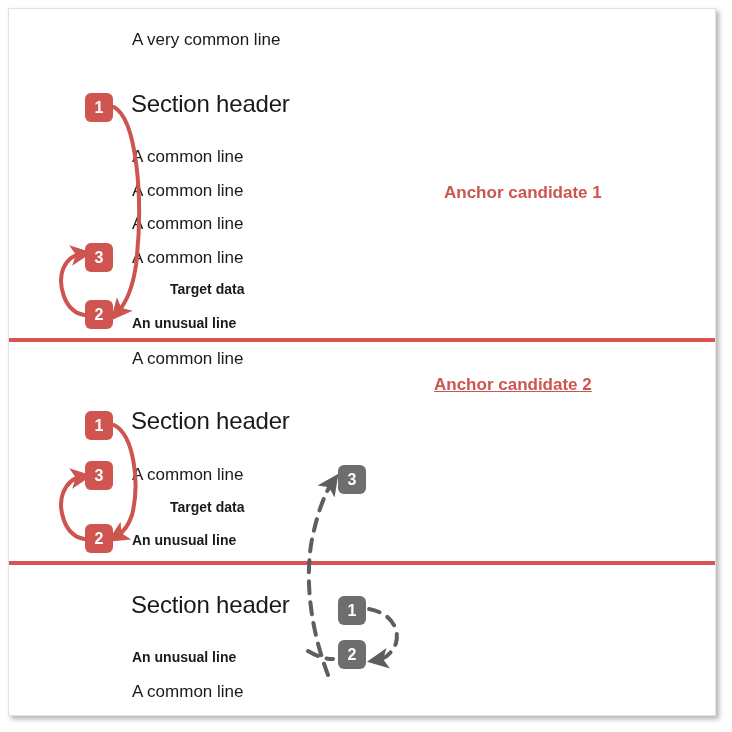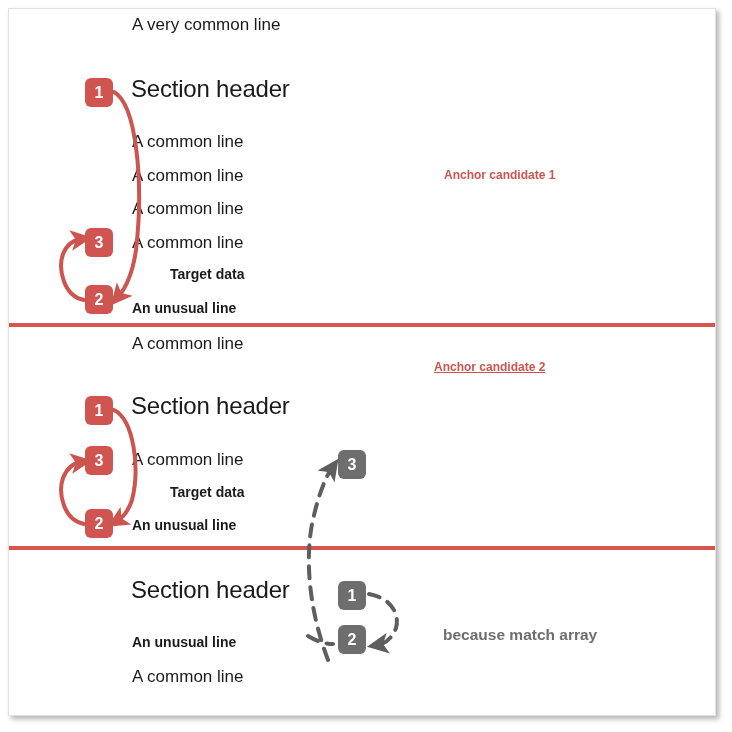"A very common line" #stage { top: 0 -> 15px }
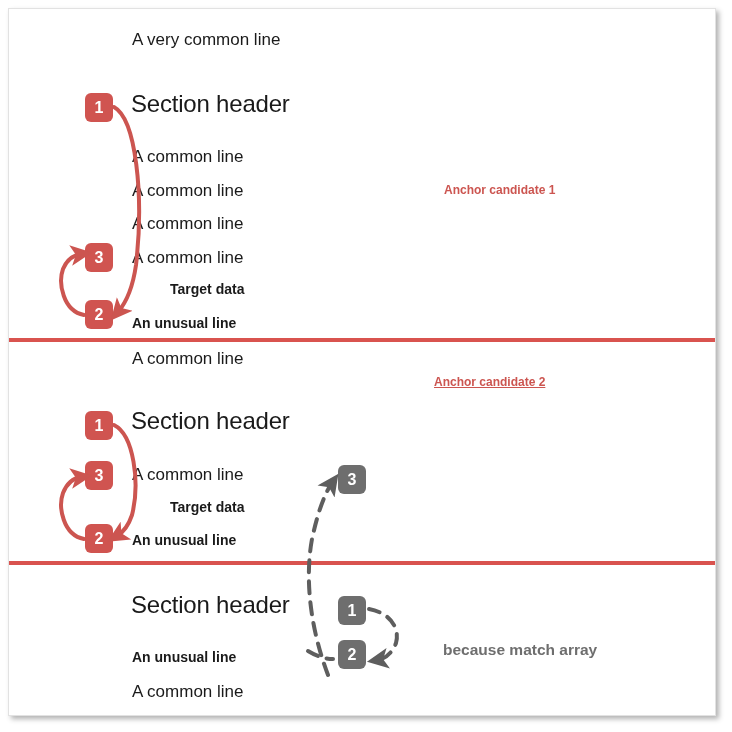"Anchor candidate 1" .anchor-label { font-size: 12px -> 17px }
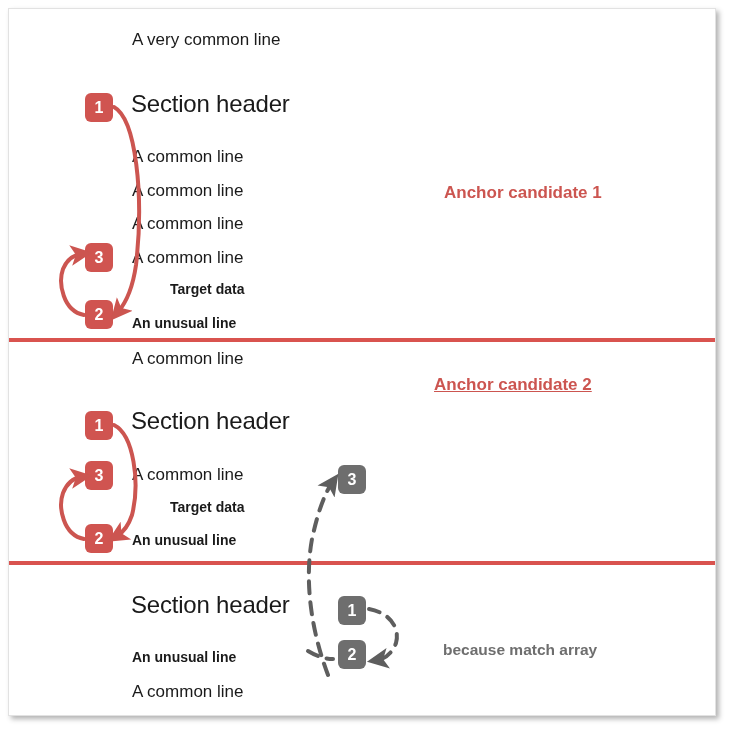"because match array" div { html: <div>because match array</div> -> none }
